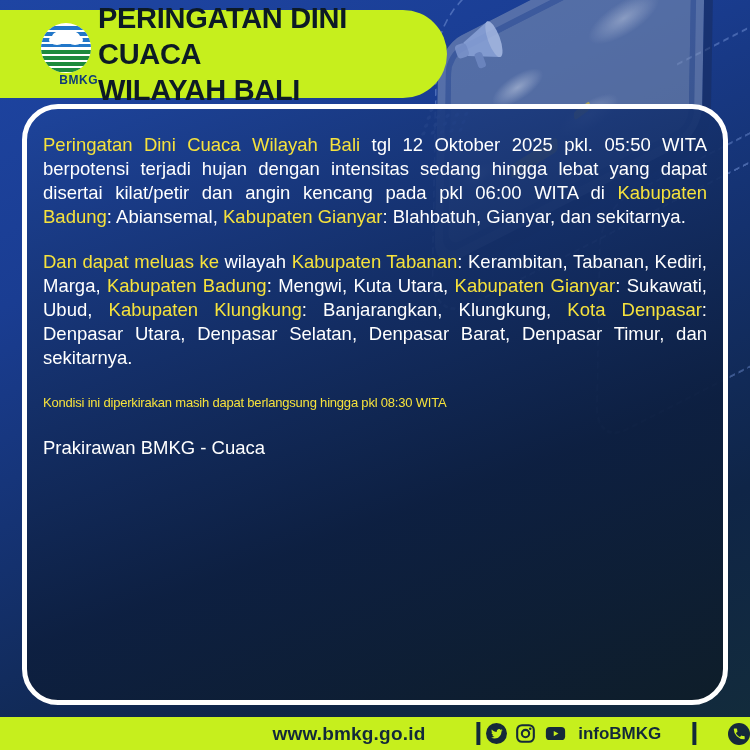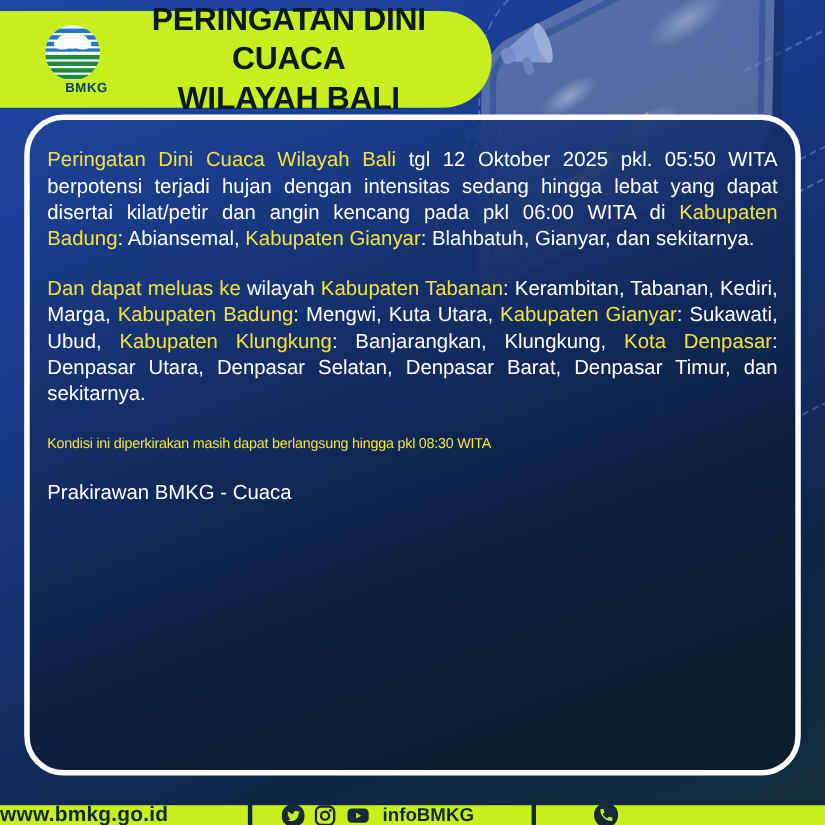"PERINGATAN DINI CUACA" .titles { text-align: center -> none }
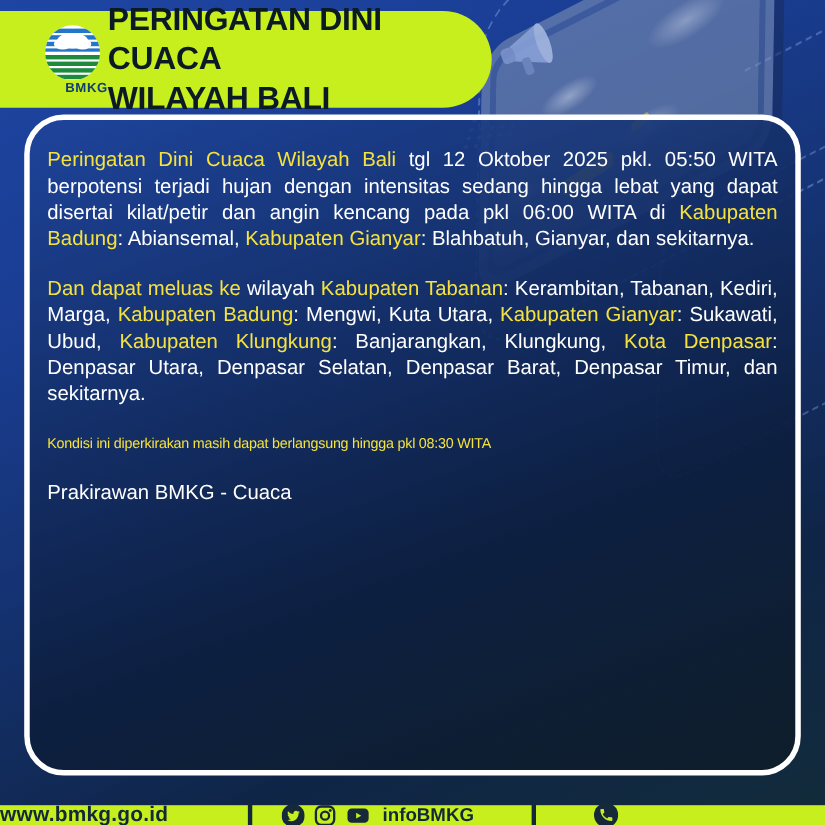"www.bmkg.go.id" .footer { gap: 25px -> 4px; height: 18px -> 33px; justify-content: flex-start -> flex-end }
